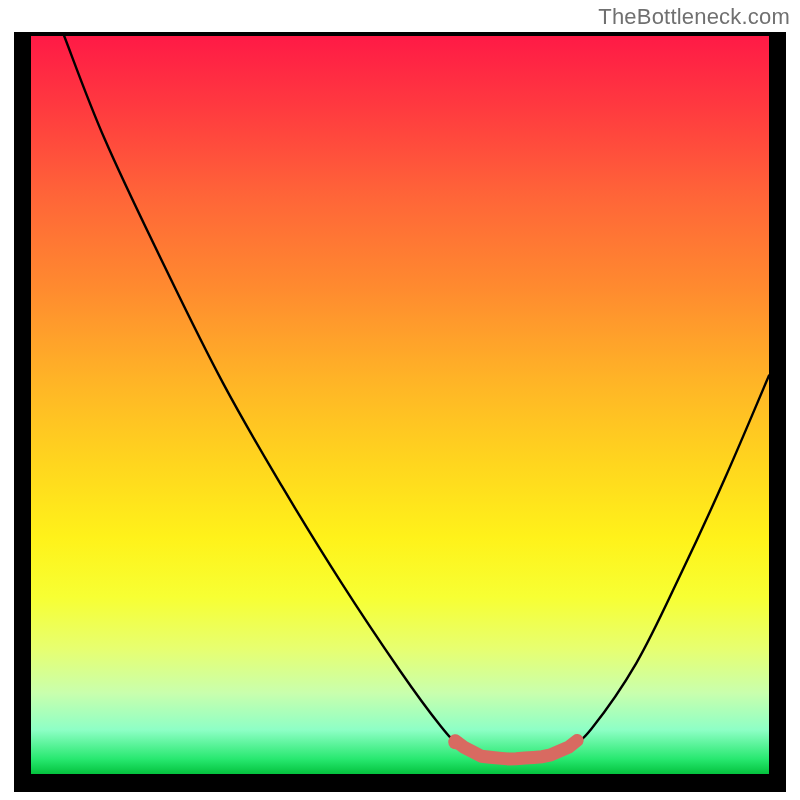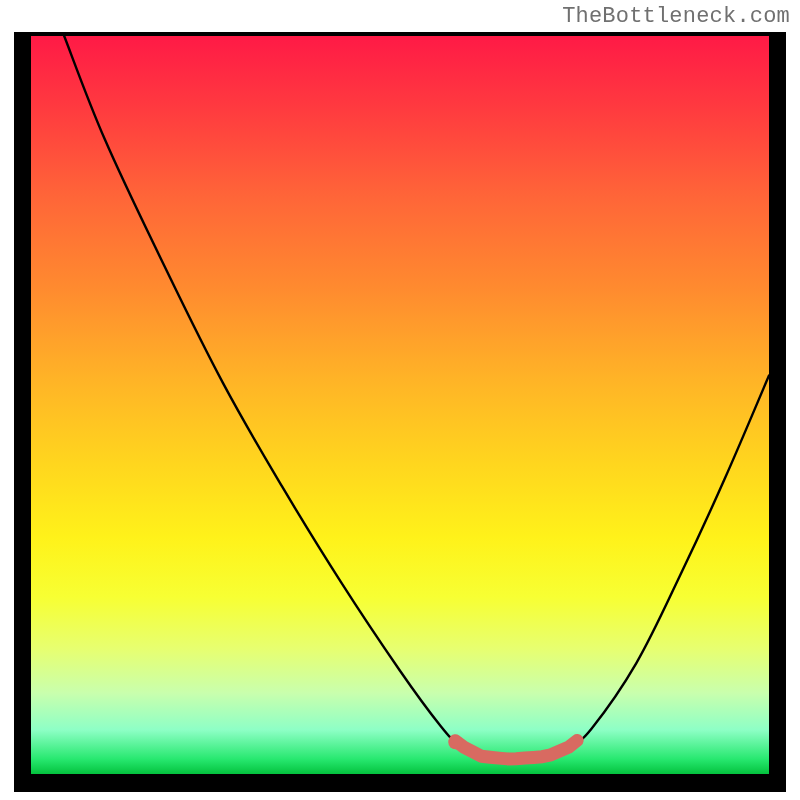"TheBottleneck.com" .attribution { font-family: Liberation Mono, monospace -> none }
